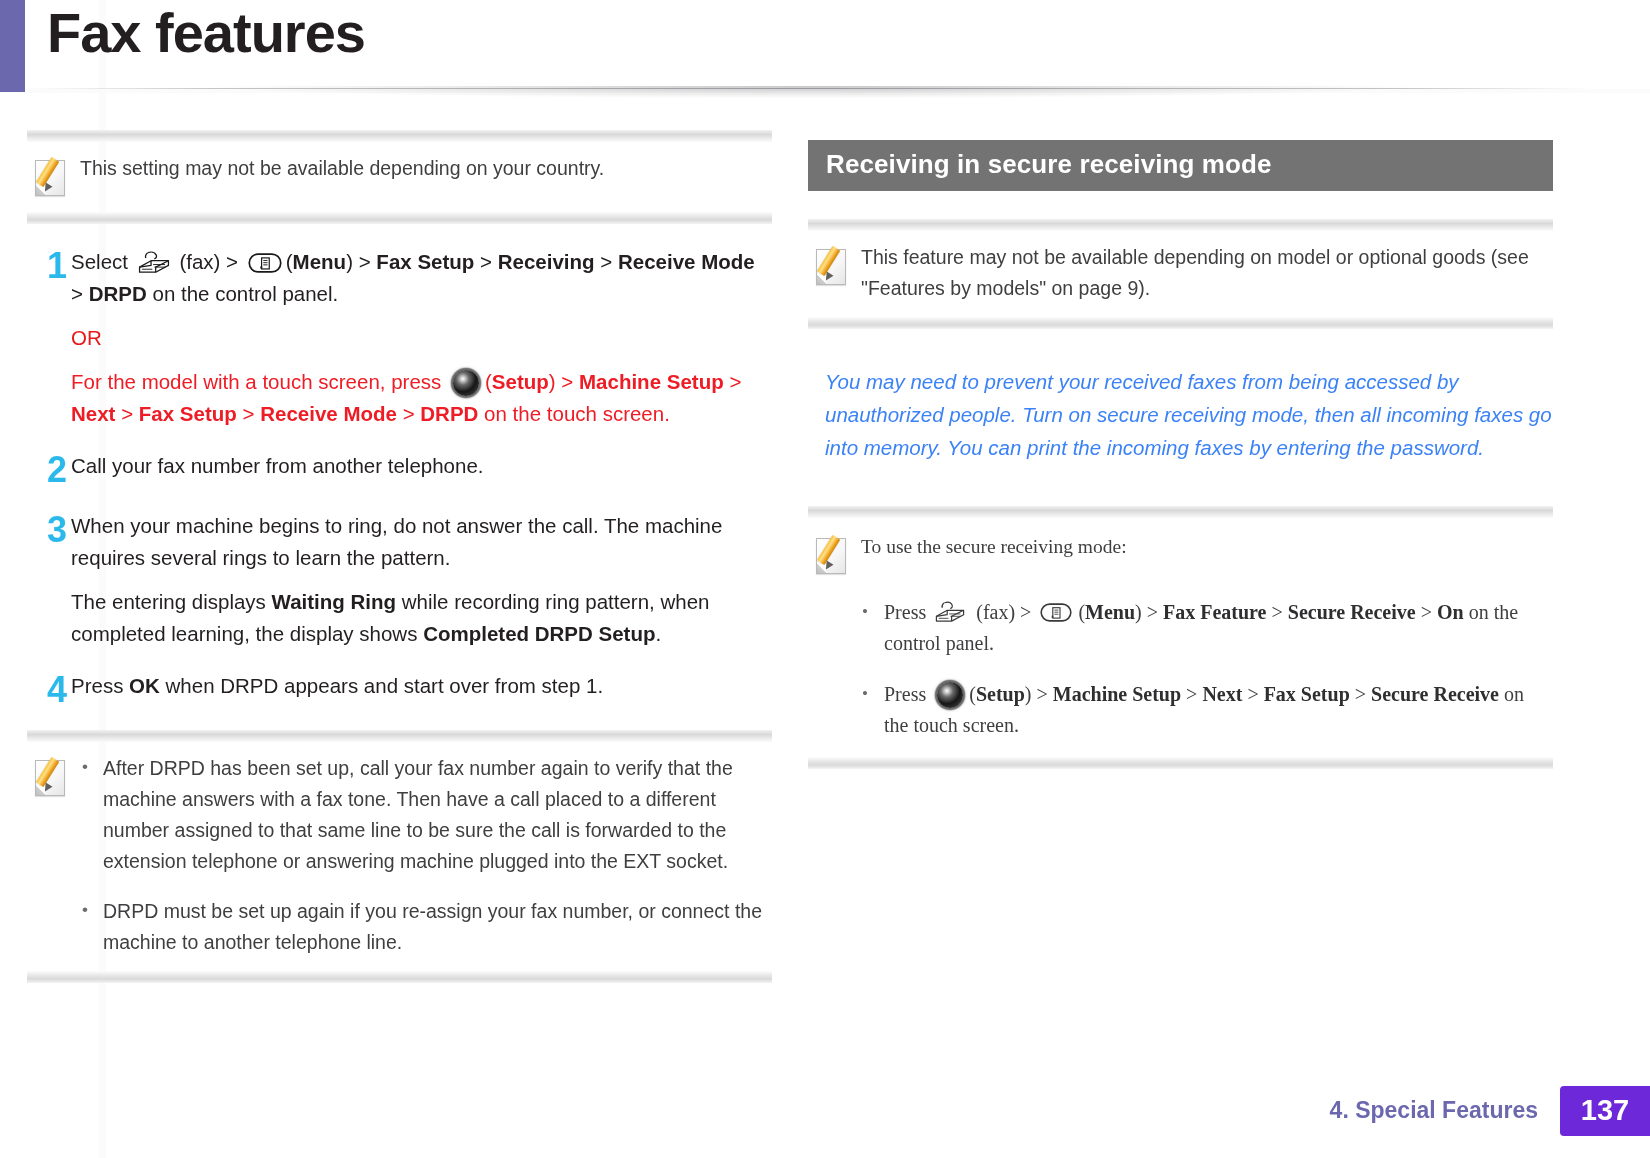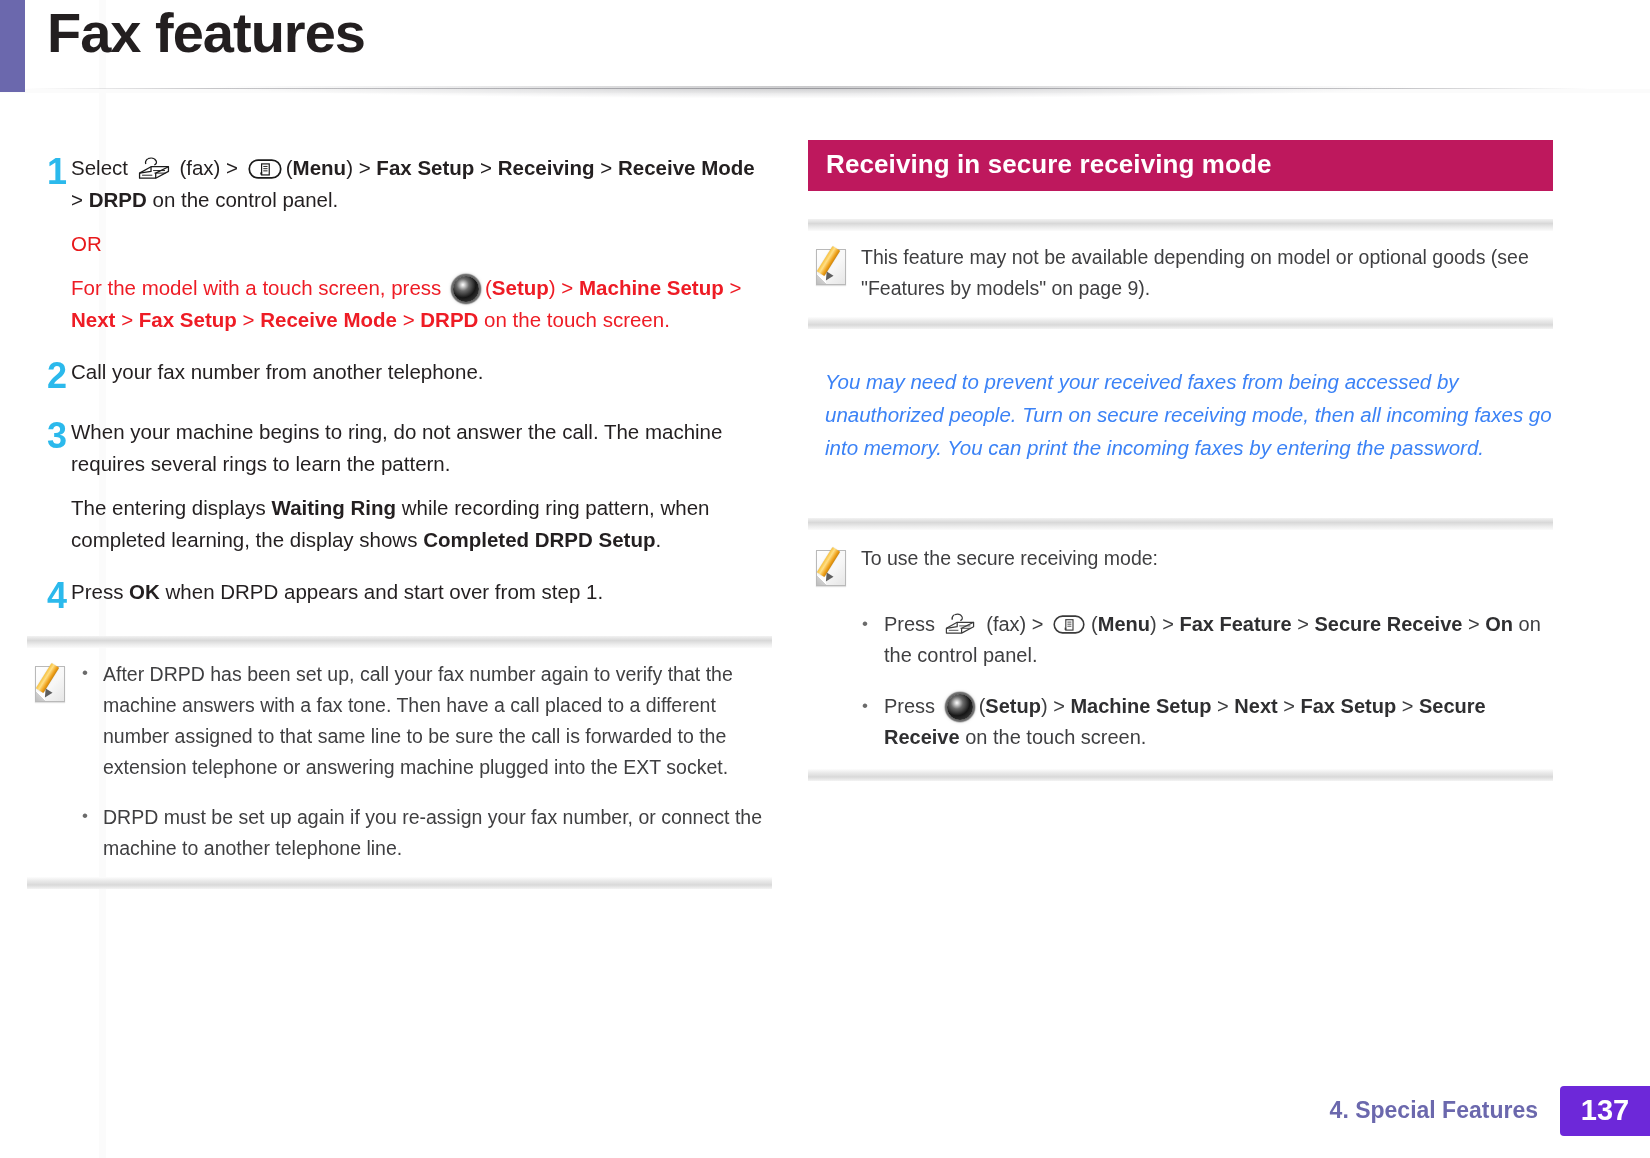"This setting may not be" div.note { html: none -> <div> <div></div> <div> <span> <span></span> <span></span> <span></span> <span></span> </span> <span>This setting may not be available depending on your country.</span> </div> <div></div> </div> }
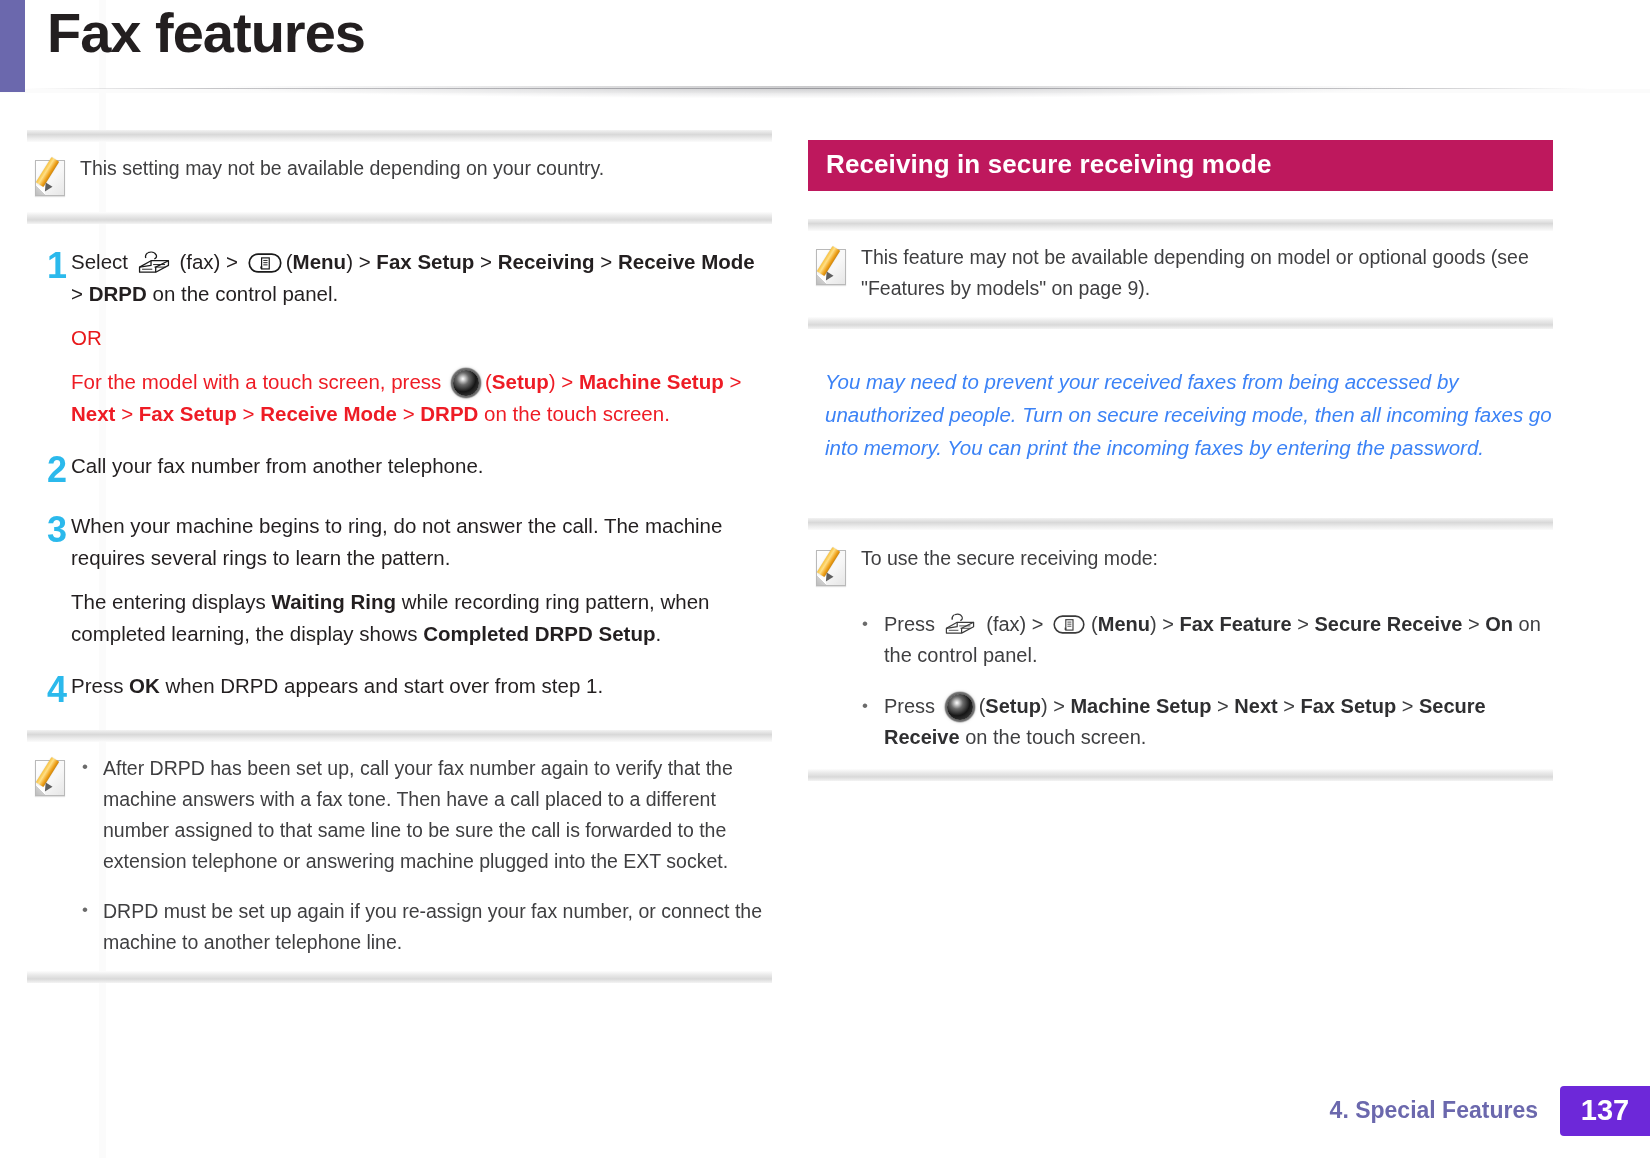"Receiving in secure receiving mode" .section-banner { background: #be185d -> #737373 }
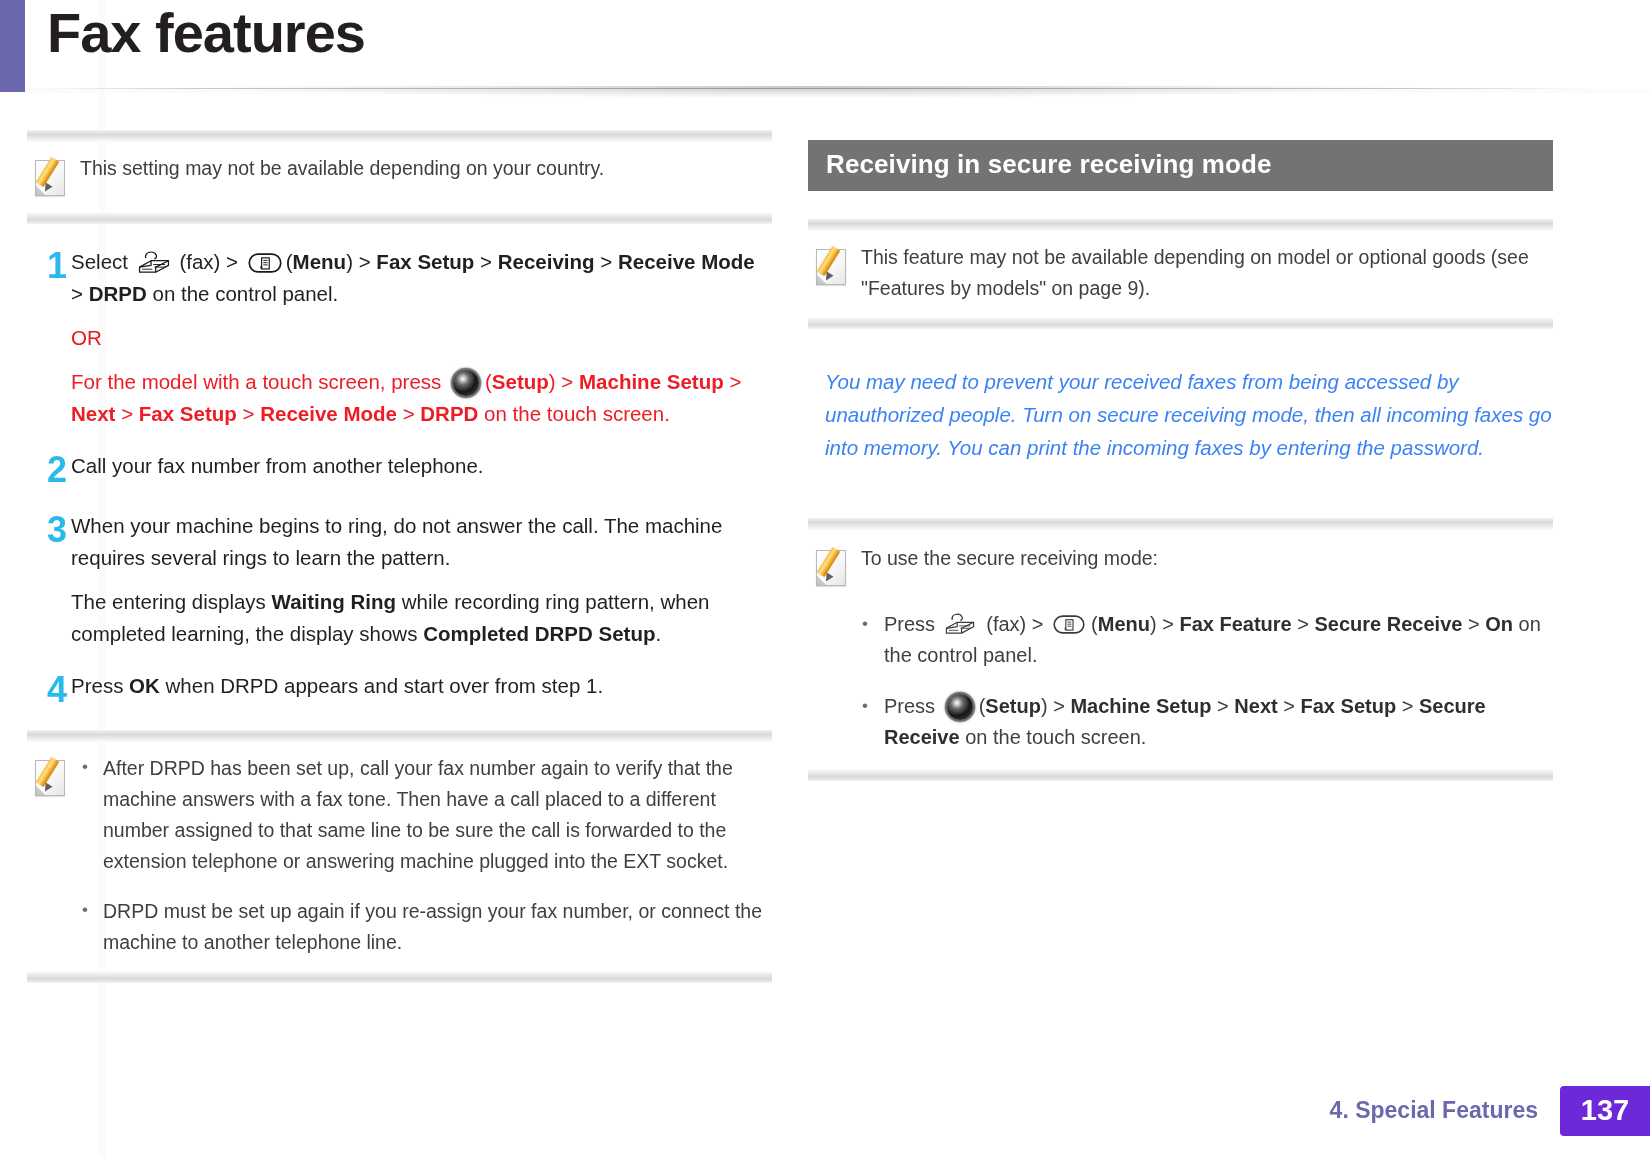"To use the secure receiving" div.note { font-family: none -> Liberation Serif, serif; margin-top: 54px -> 42px }
